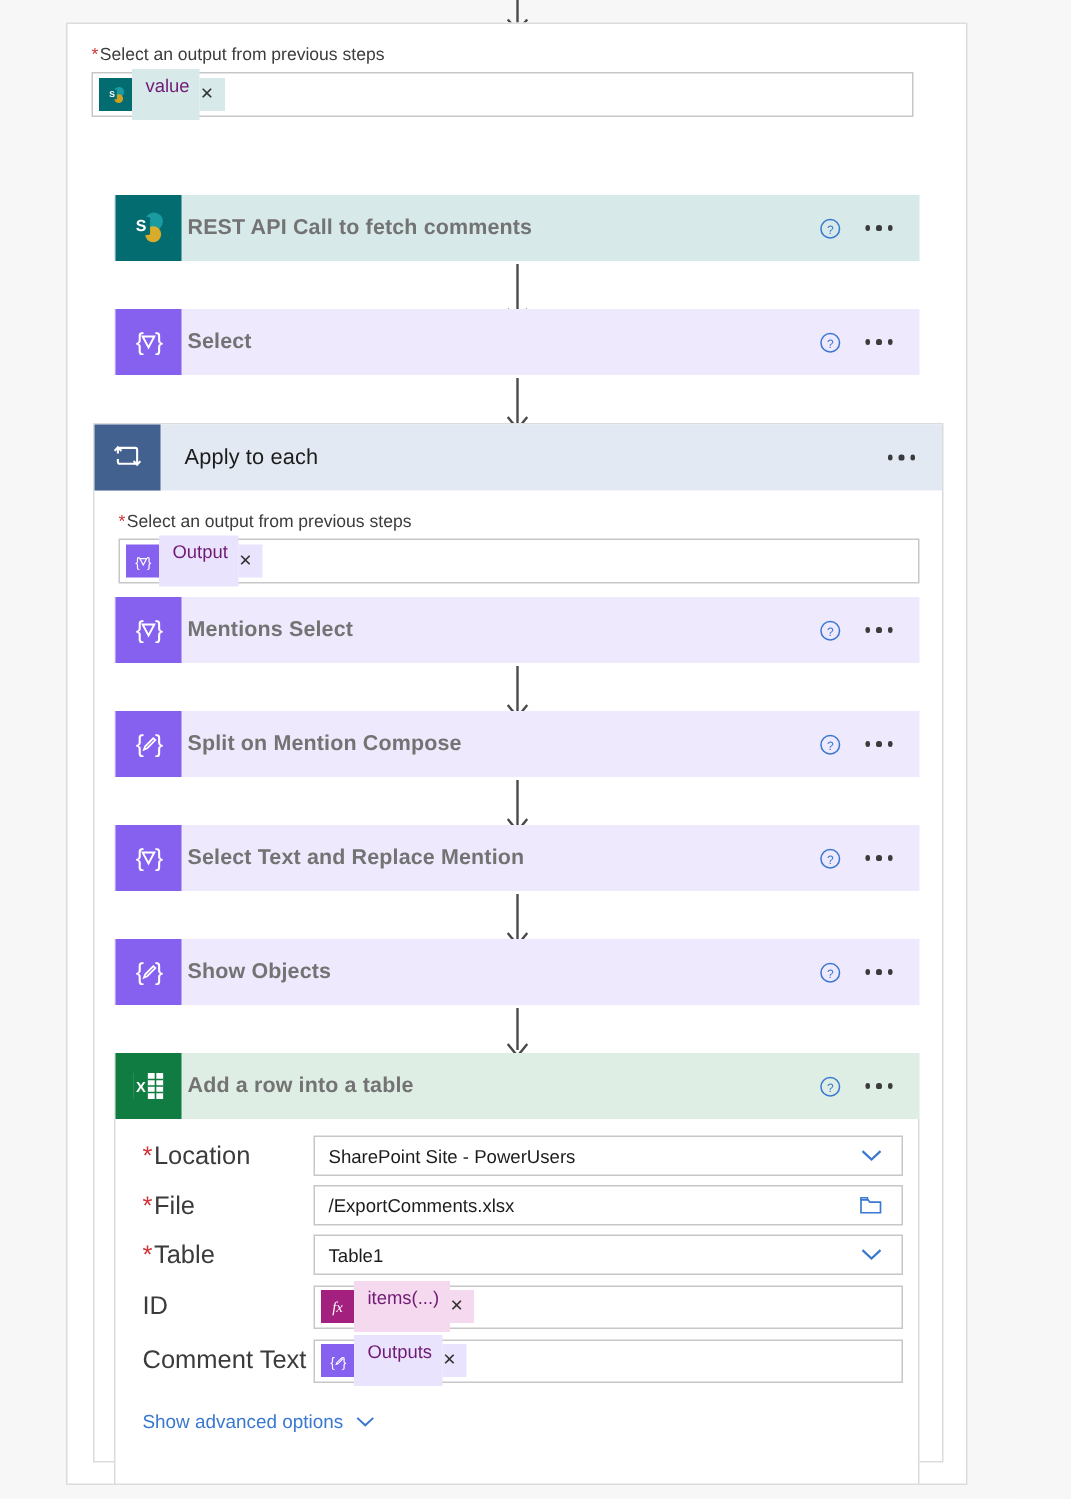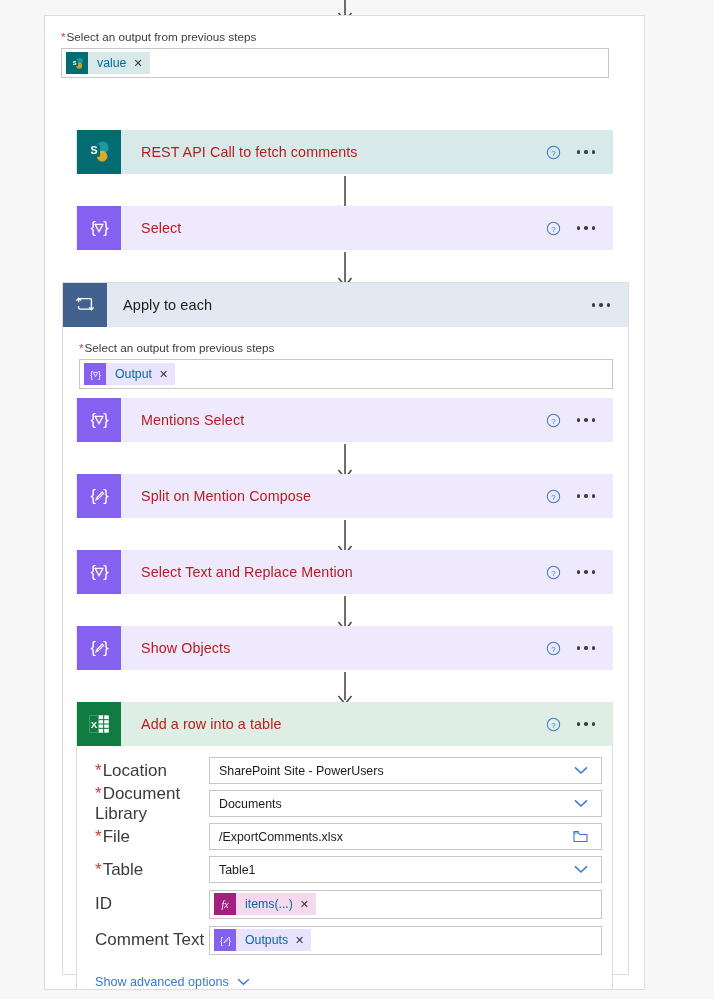"value" .token-txt { color: #0369a1 -> #701a75; height: 22px -> 34px }
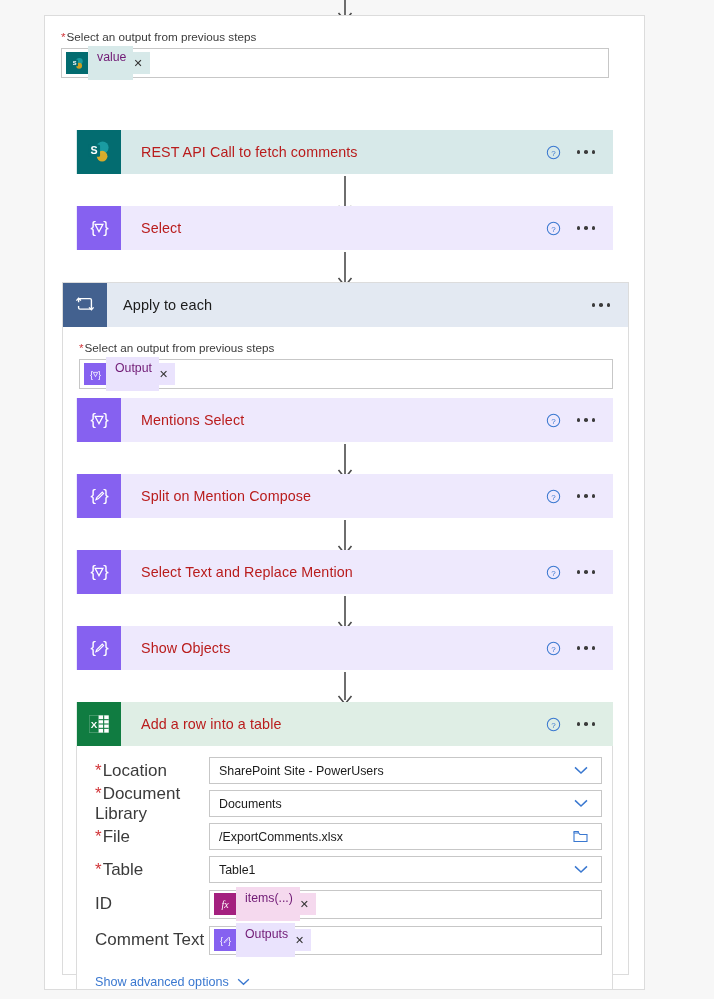"REST API Call to fetch" .card-title { color: #b91c1c -> #737373; font-weight: none -> bold; padding-left: 20px -> 4px }
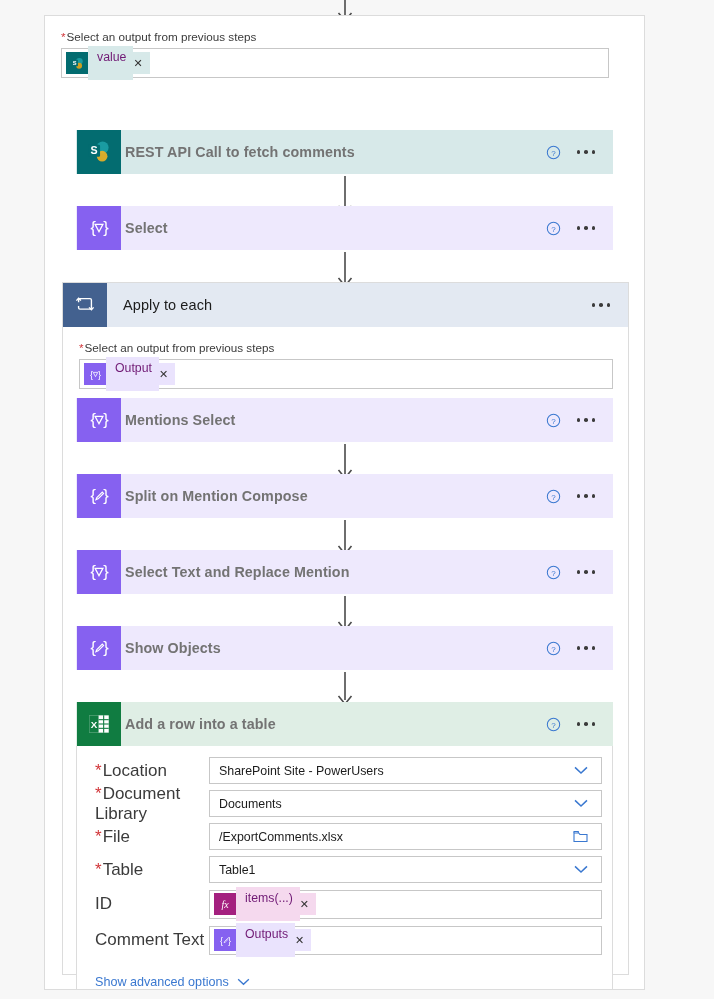"*Document Library" div.frow { html: <div> <div> <span>*</span><span>Document Library</span> </div> <div> <span>Documents</span> <span> <svg> <path></path> </svg> </span> </div> </div> -> none }
